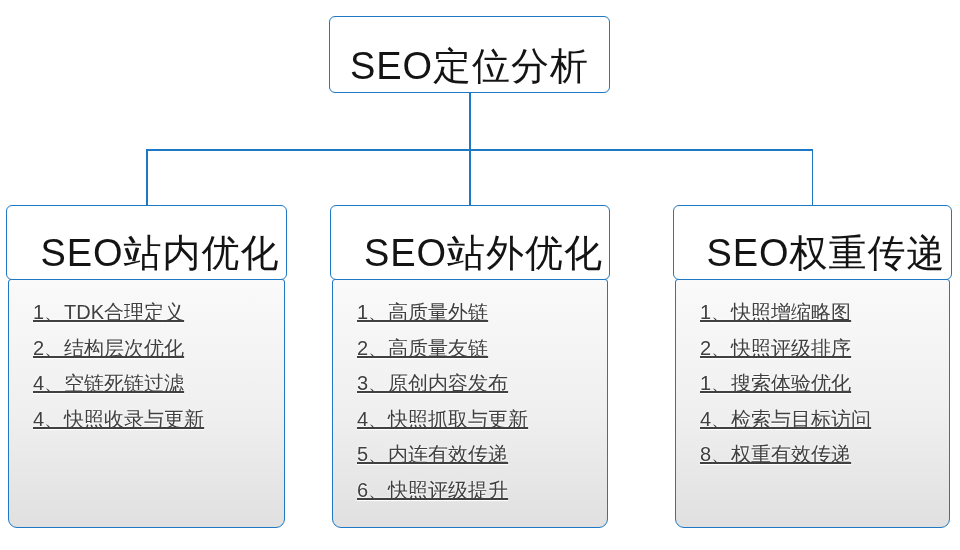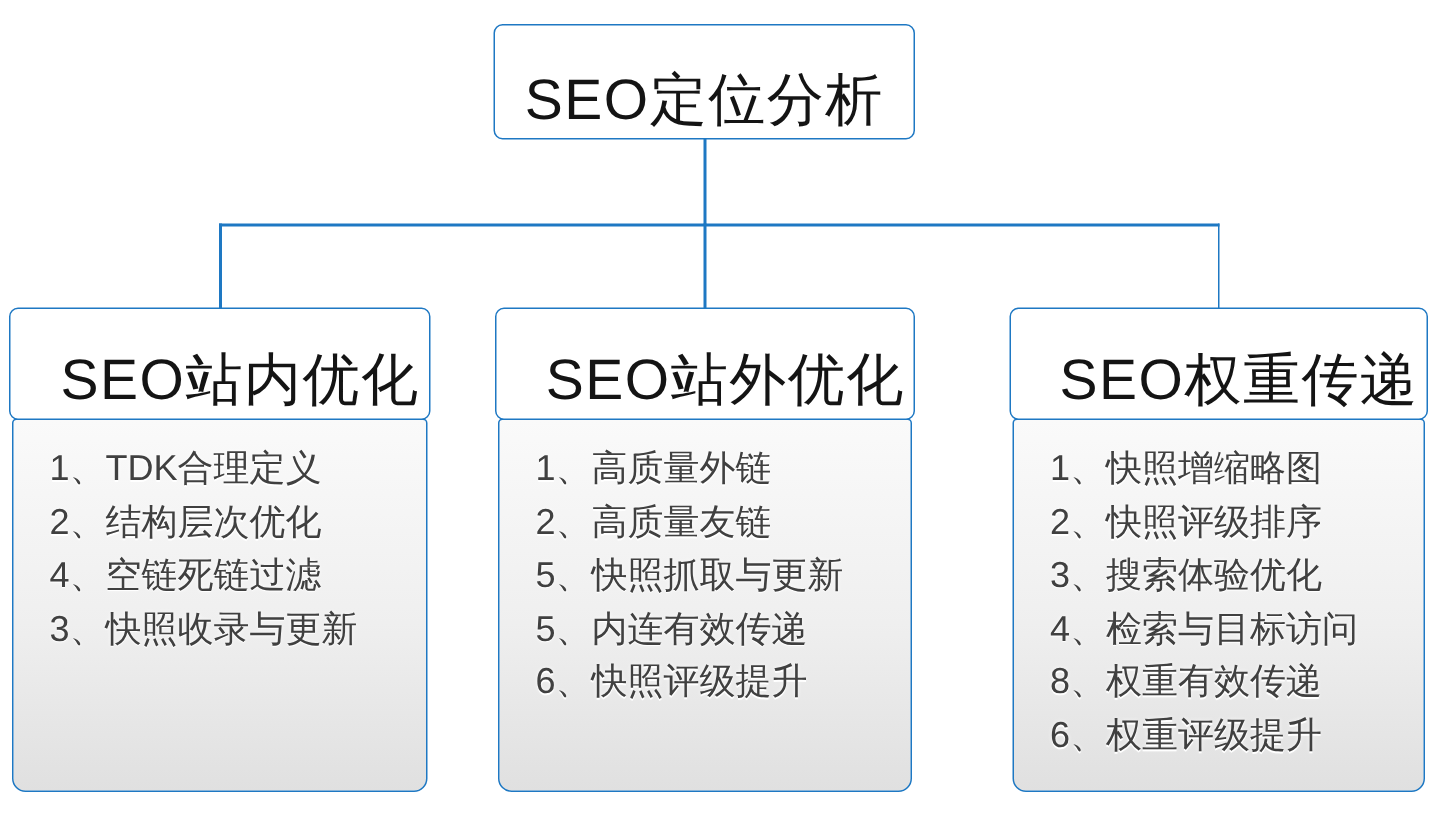"1、TDK合理定义" .list-item { font-size: 24px -> 20px; text-decoration: none -> underline }
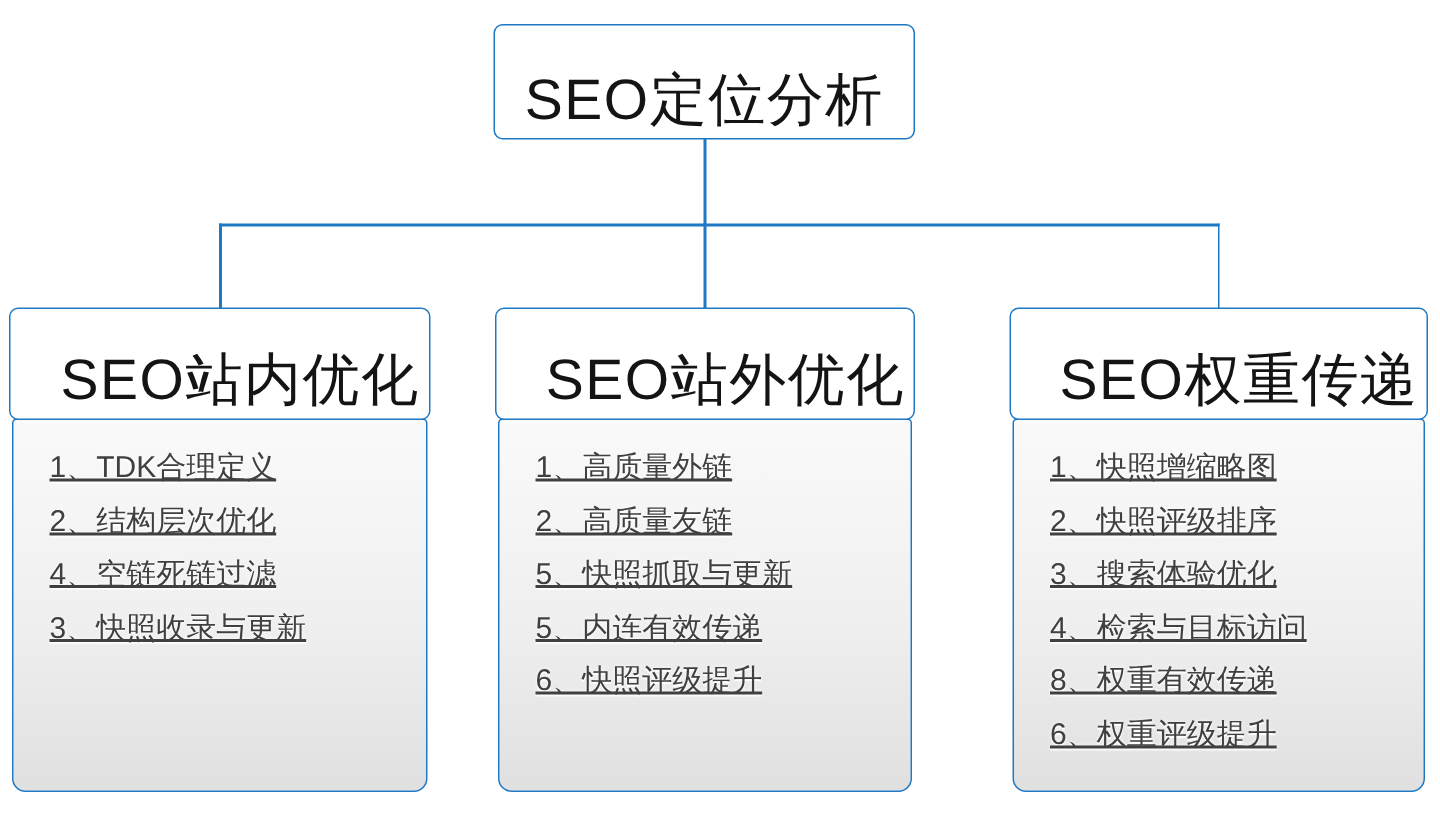"3、原创内容发布" div.list-item { html: none -> <div>3、原创内容发布</div> }
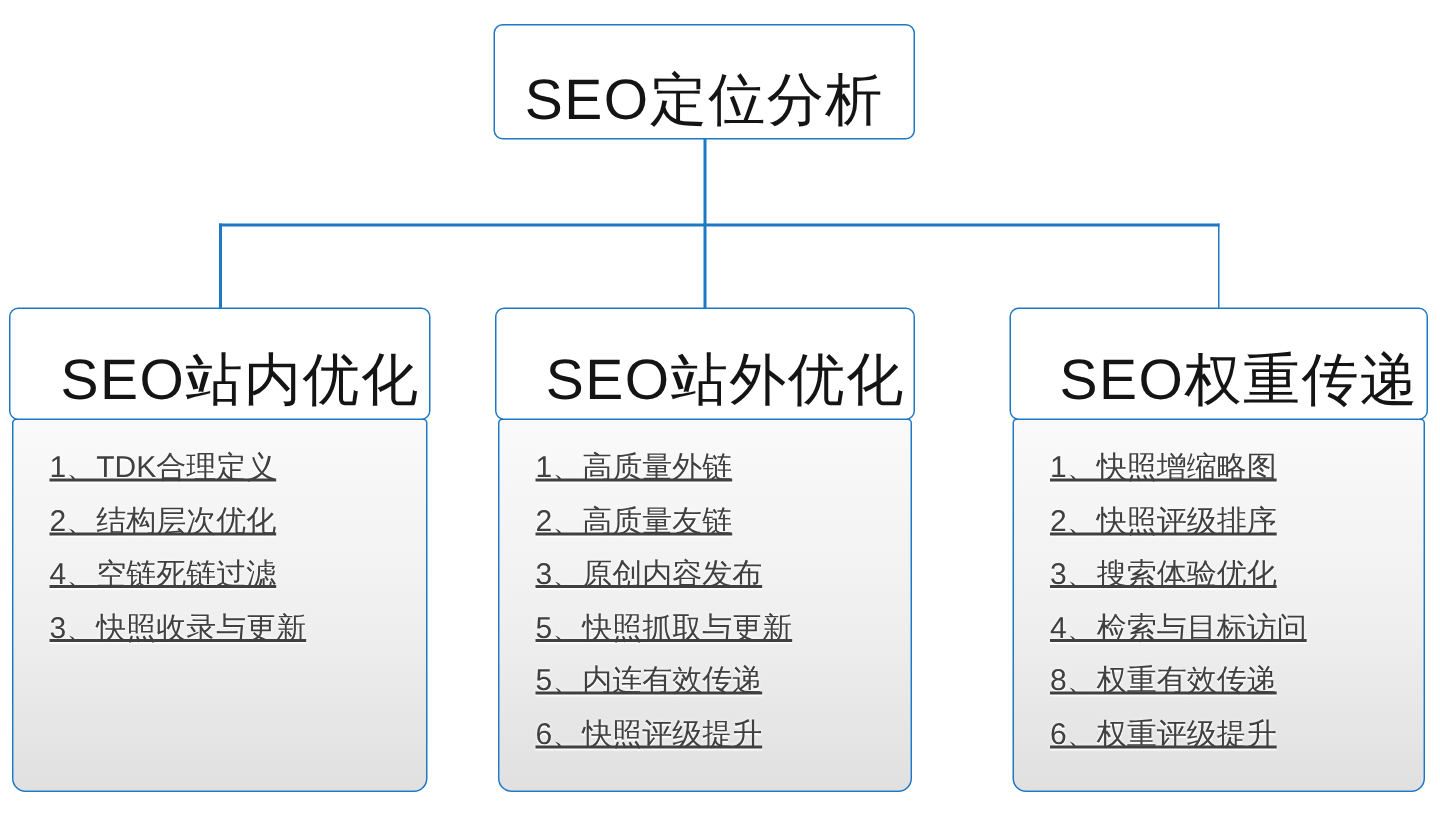"3、搜索体验优化" div.list-item { text: 3 -> 1 }
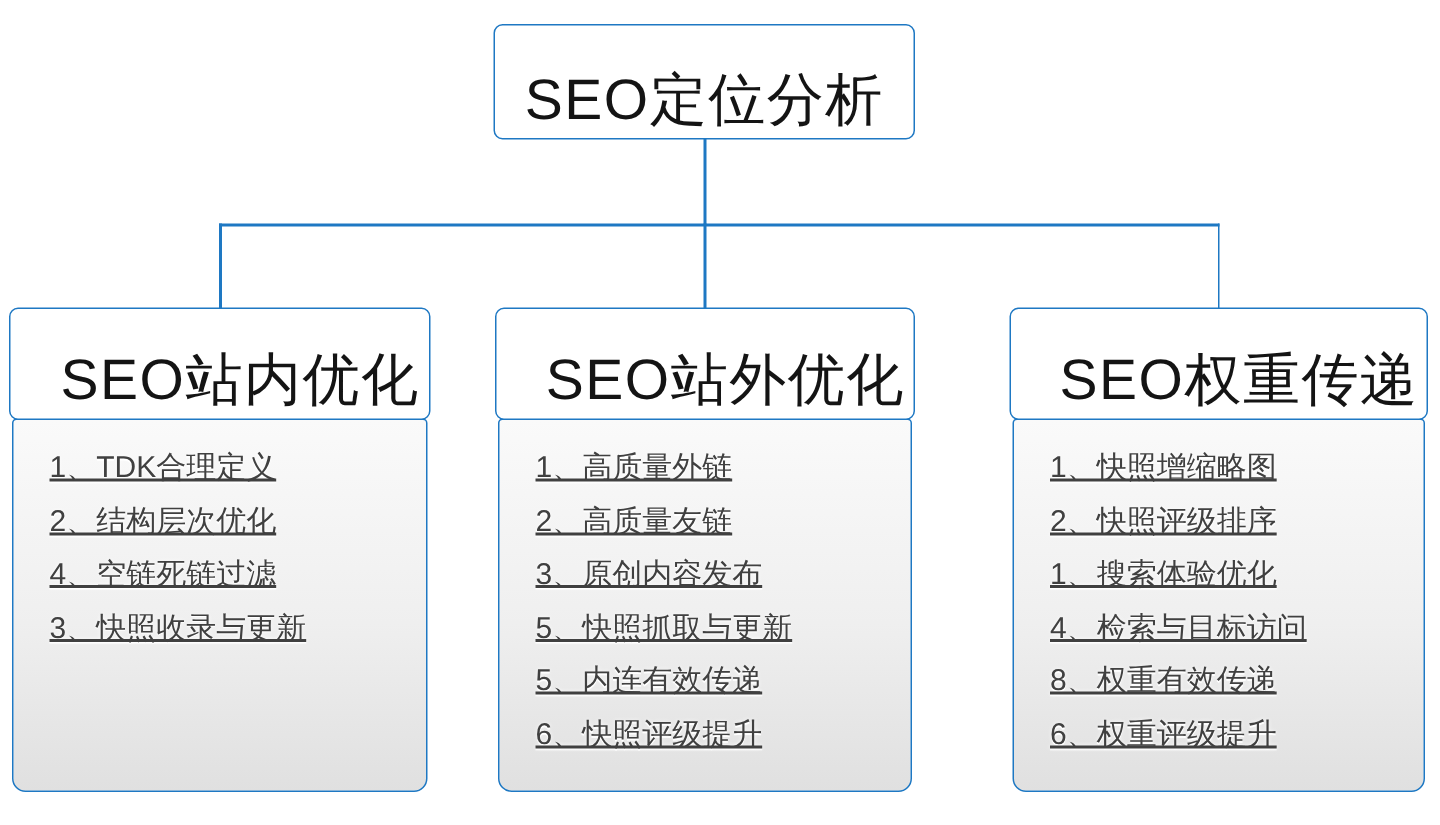"3、快照收录与更新" div.list-item { text: 3 -> 4 }
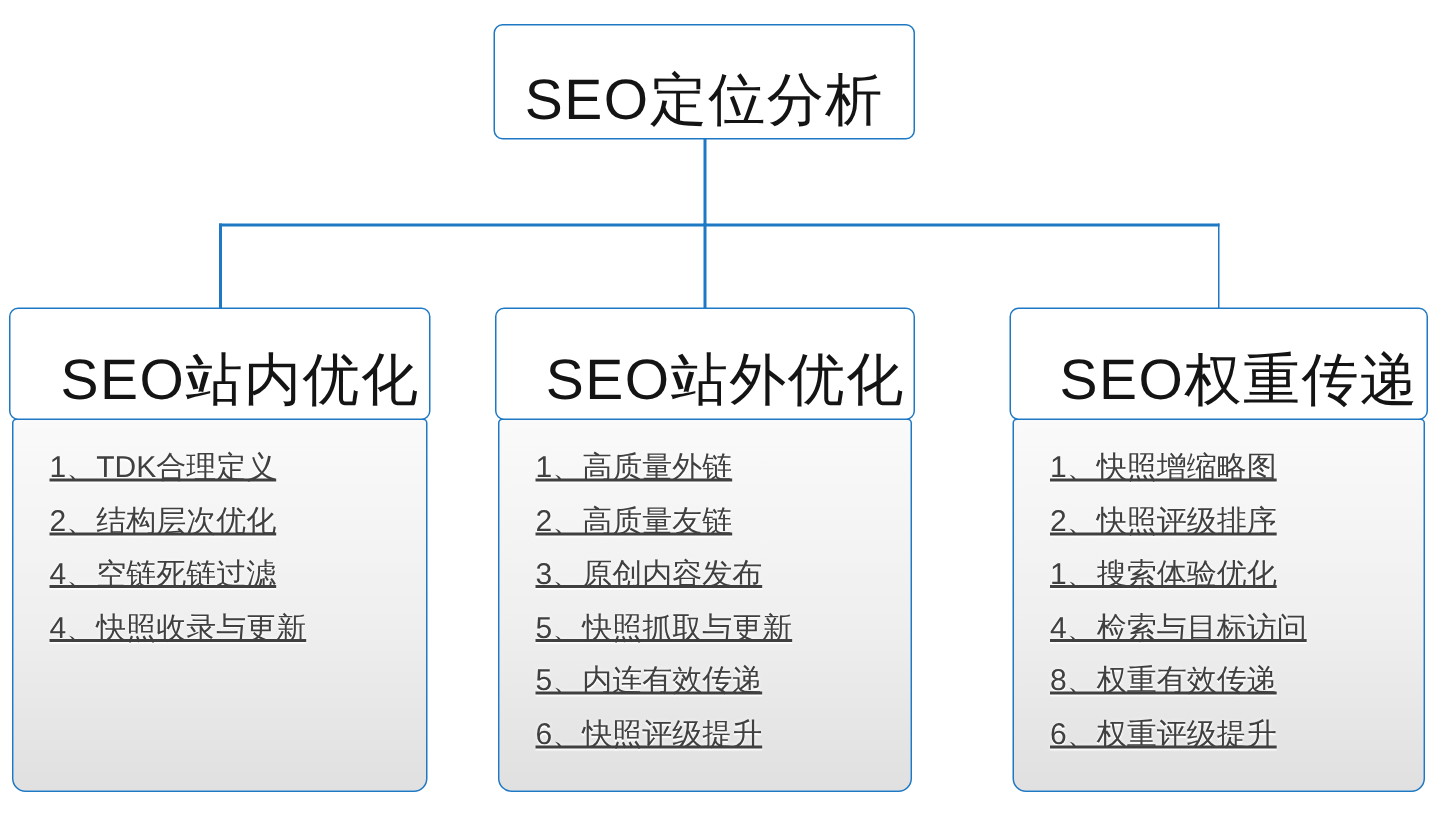"5、快照抓取与更新" div.list-item { text: 5 -> 4 }
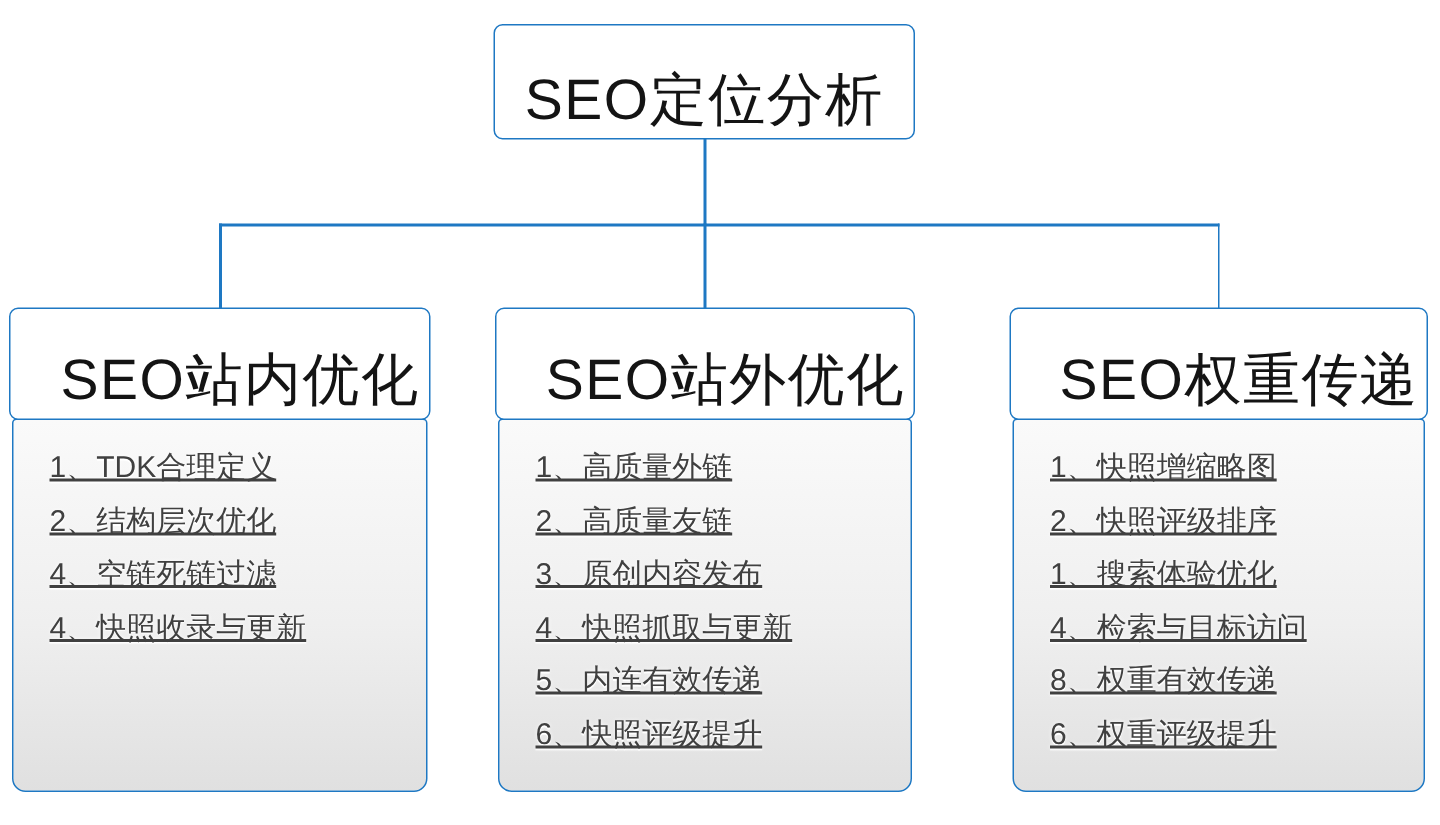"6、权重评级提升" div.list-item { html: <div>6、权重评级提升</div> -> none }
